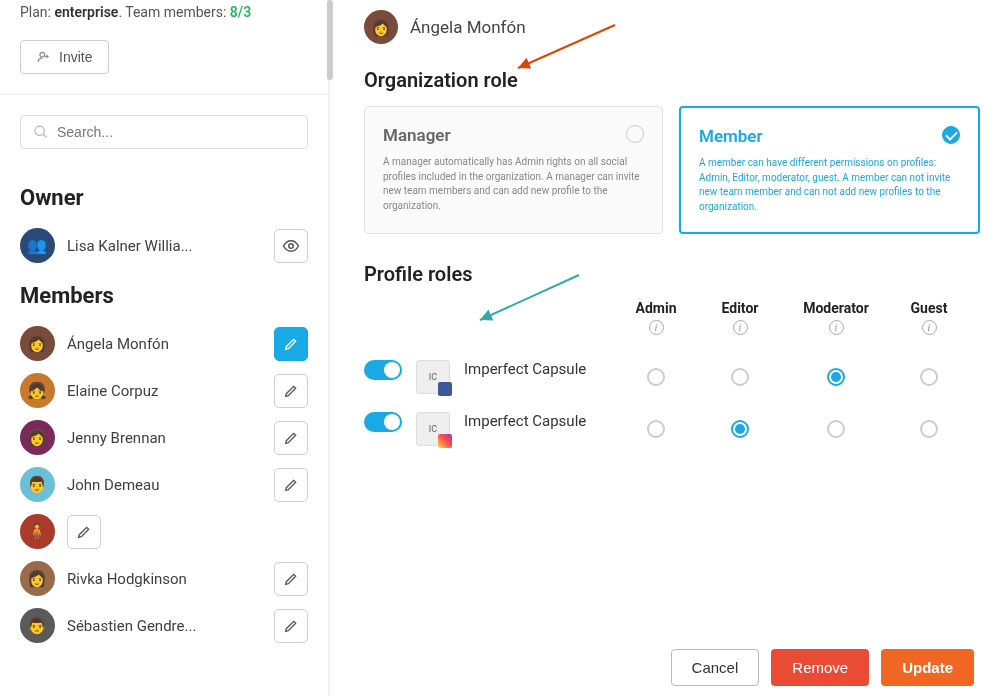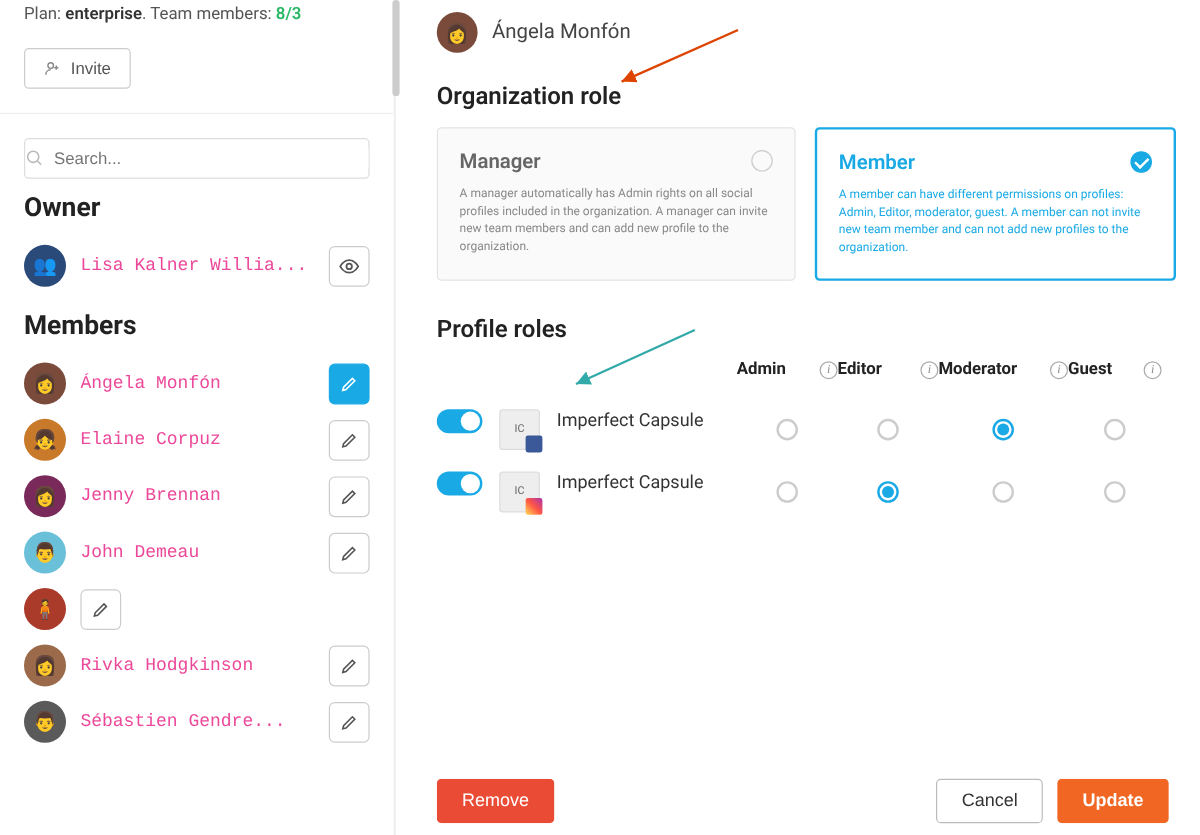"Search..." .search-box { margin-bottom: 12px -> 36px; padding: 8px 0 -> 8px 12px }
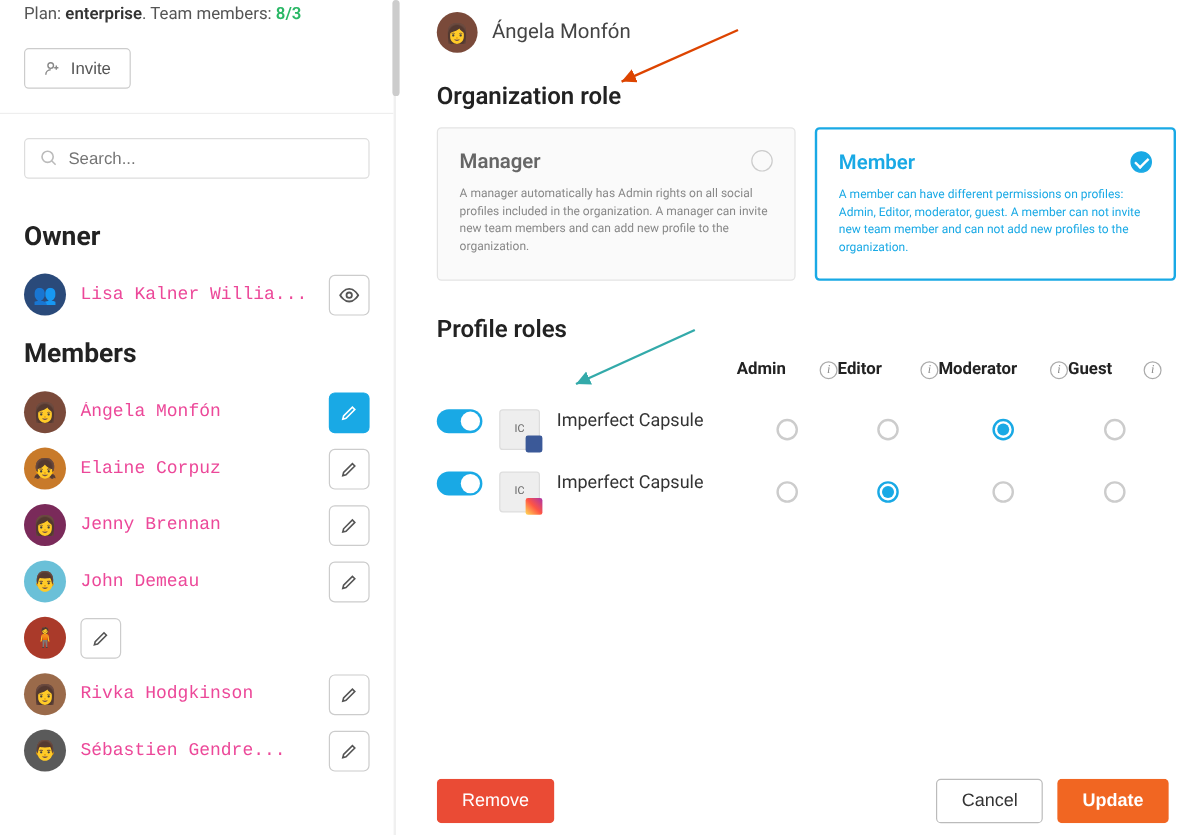"Lisa Kalner Willia..." .person-name { color: #ec4899 -> #404040; font-family: Liberation Mono, monospace -> none }
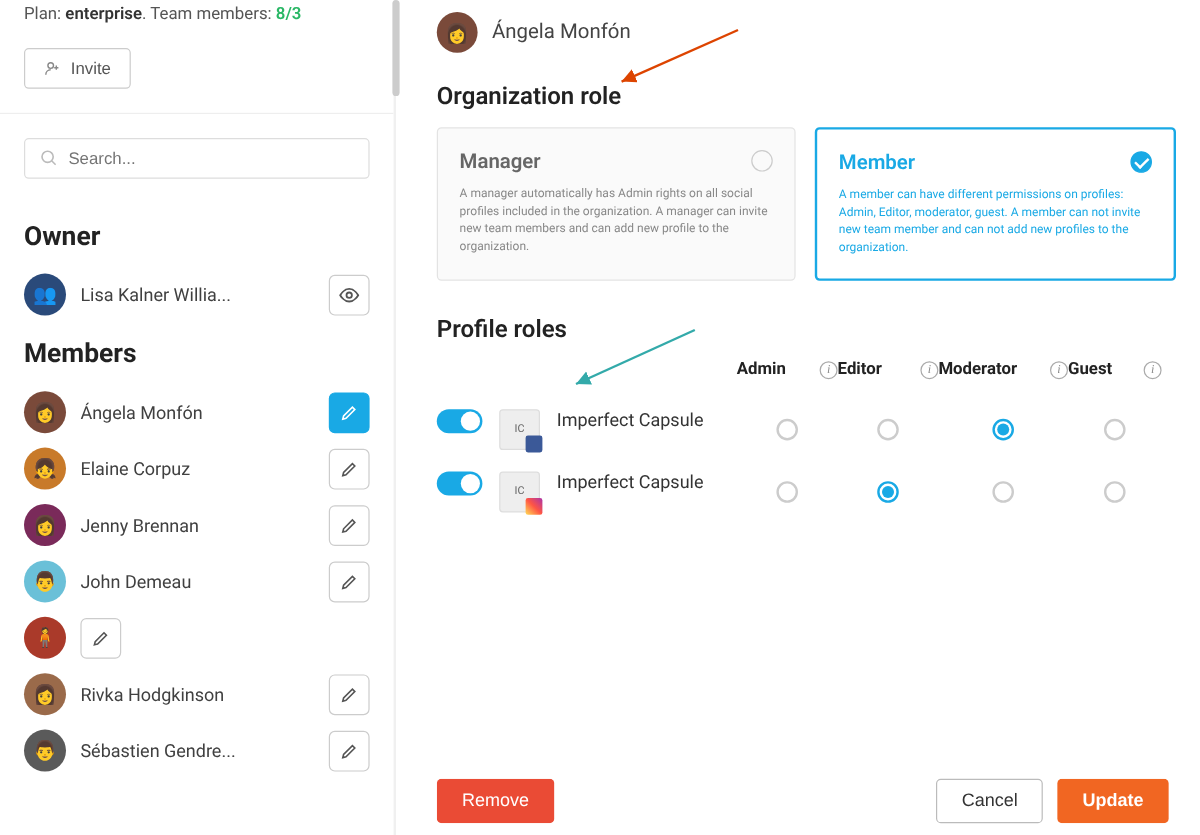"Admin" .roles-header .col { flex-direction: none -> column }
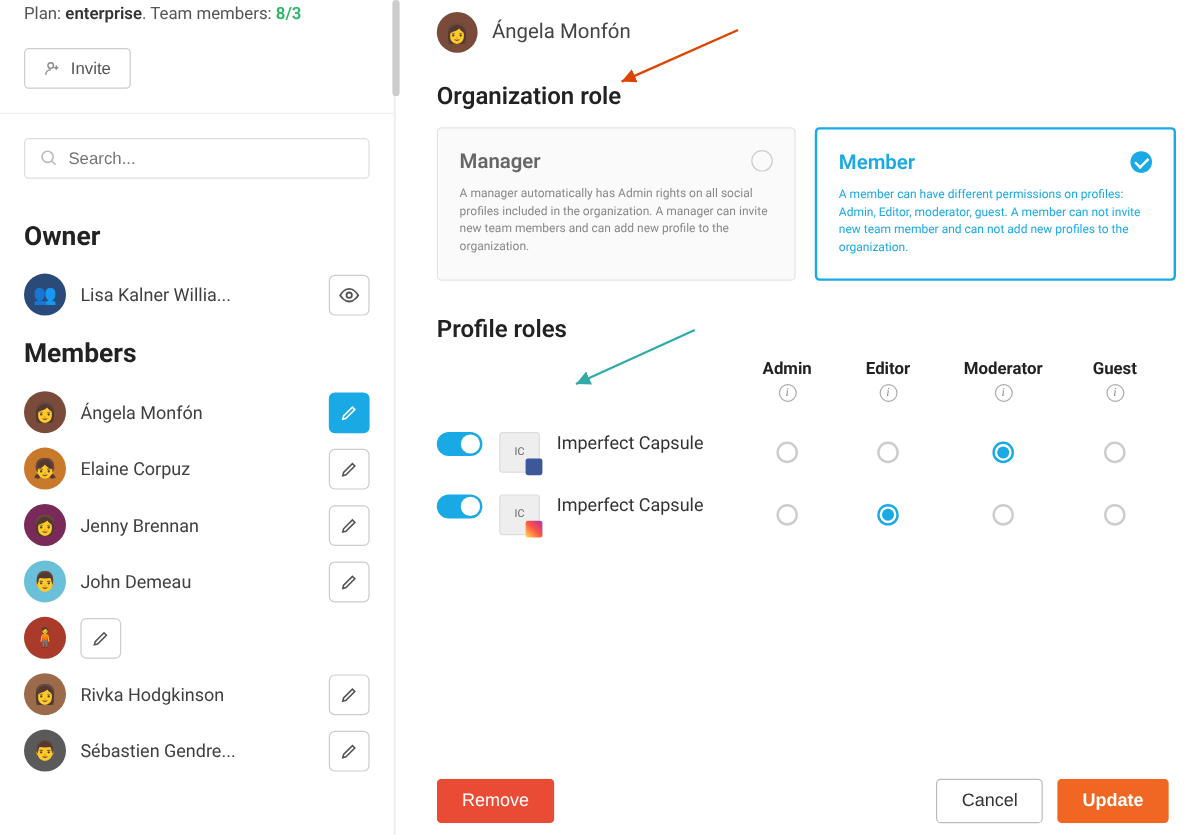"Remove" button.btn { order: before "Cancel" -> after "Cancel" }
